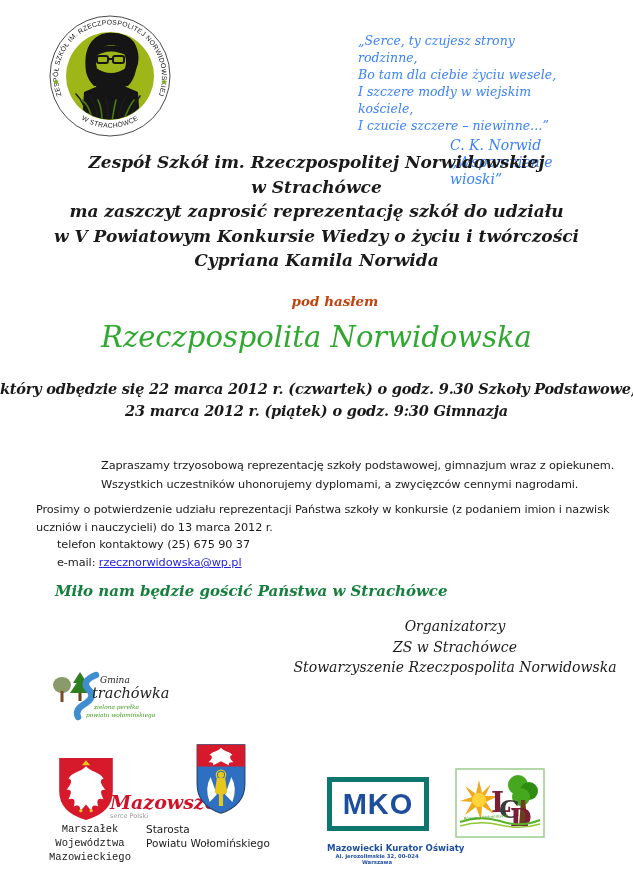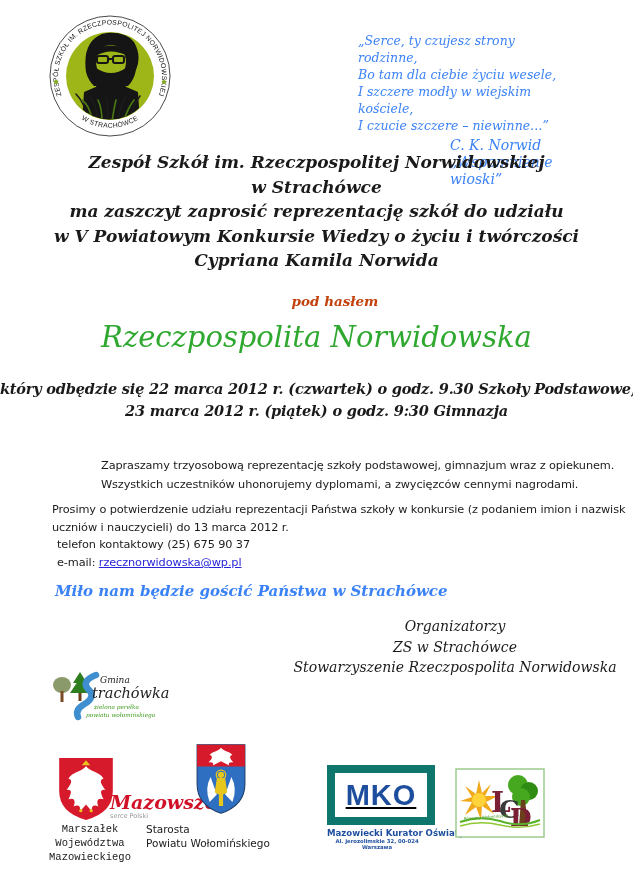"Prosimy o potwierdzenie udziału" .p2 { left: 52px -> 36px }
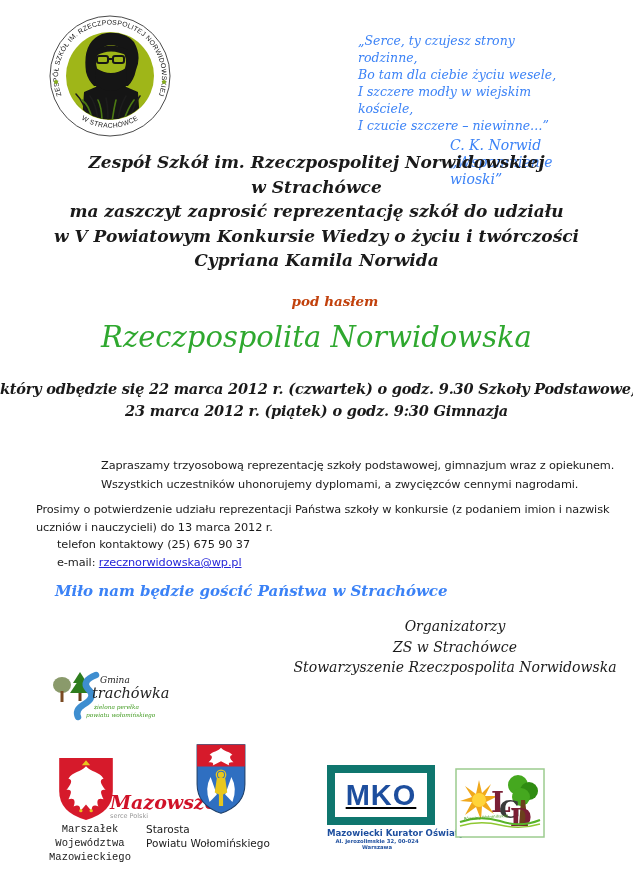"Miło nam będzie gościć Państwa" .welcome { color: #3b82f6 -> #15803d }
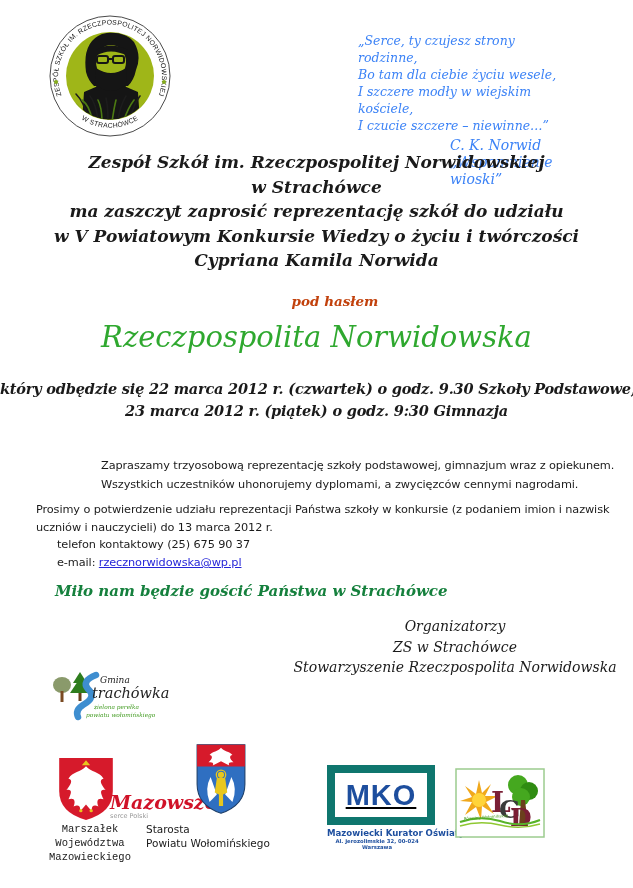"MKO" .mko .box { border: 8px solid #0f766e -> 5px solid #0f766e; margin: 0 auto -> 12px auto; text-decoration: underline -> none }
